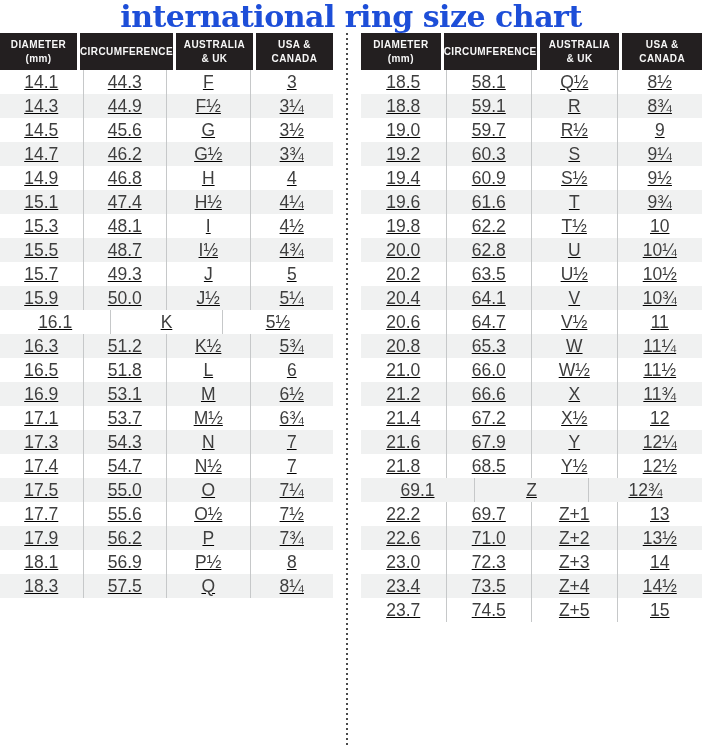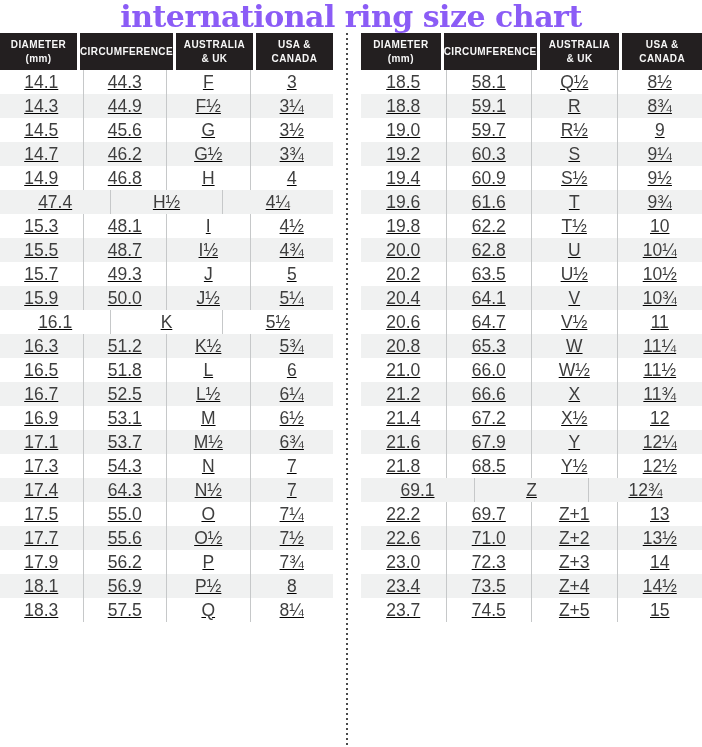"international ring size chart" .title { color: #8b5cf6 -> #1d4ed8 }
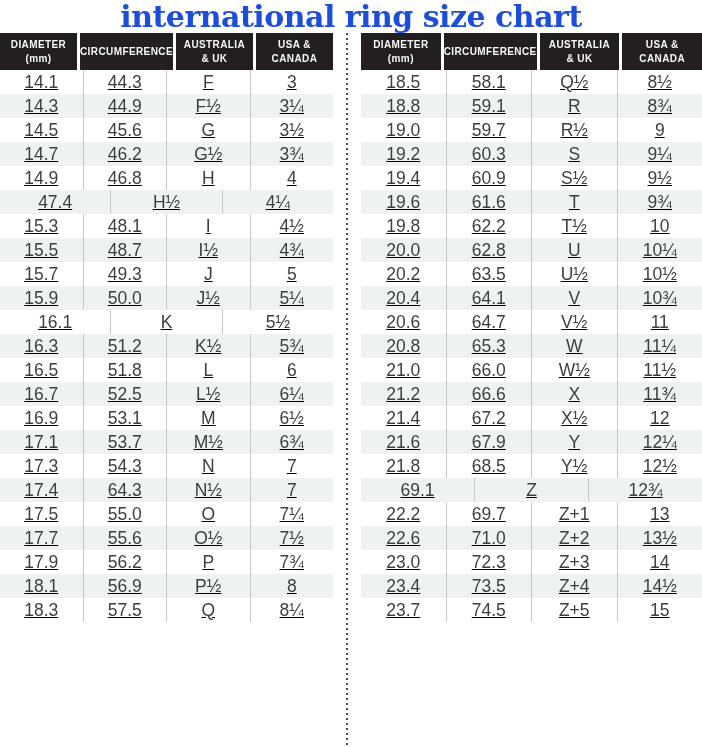"15.1" div.cell { html: none -> <div>15.1</div> }
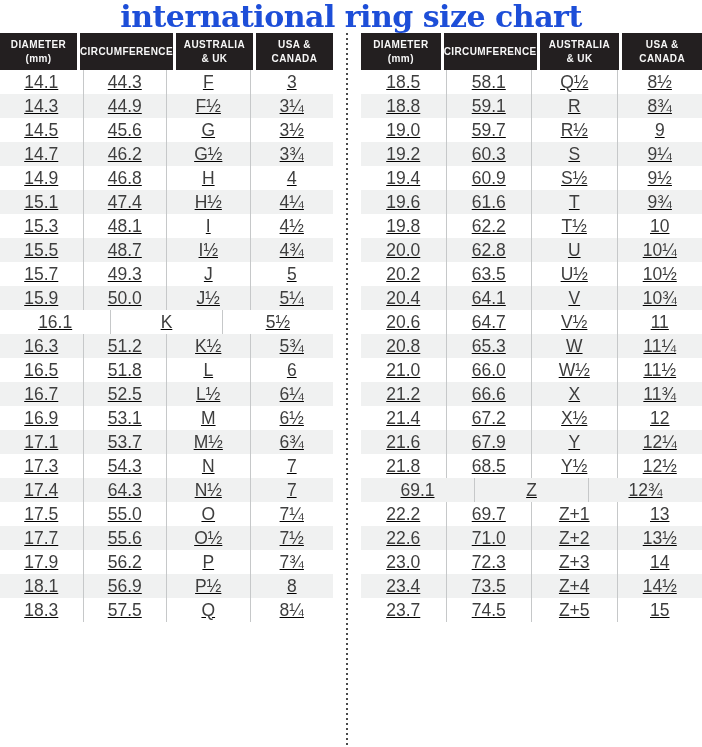"16.7" div.row { html: <div> <div>16.7</div> <div>52.5</div> <div>L½</div> <div>6¼</div> </div> -> none }
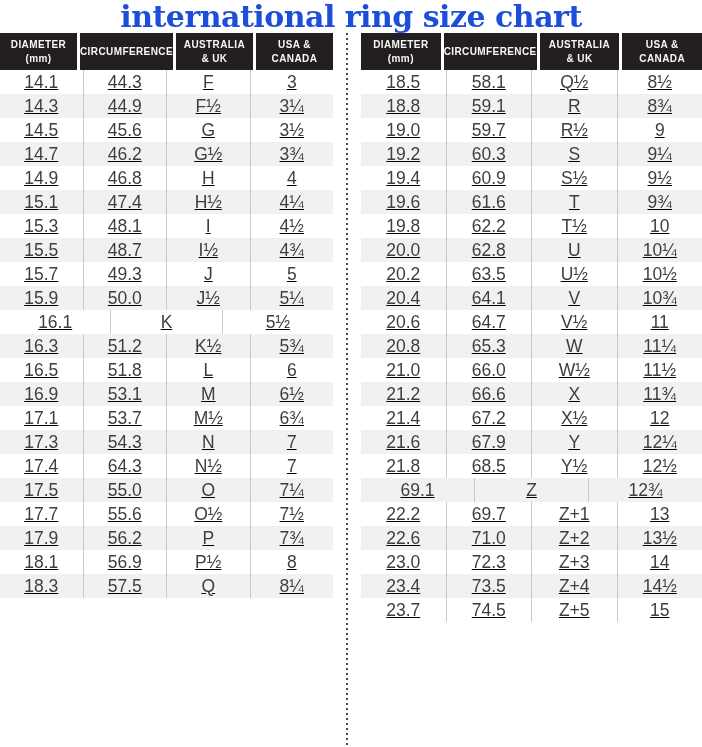"64.3" div.cell { text: 64.3 -> 54.7 }
